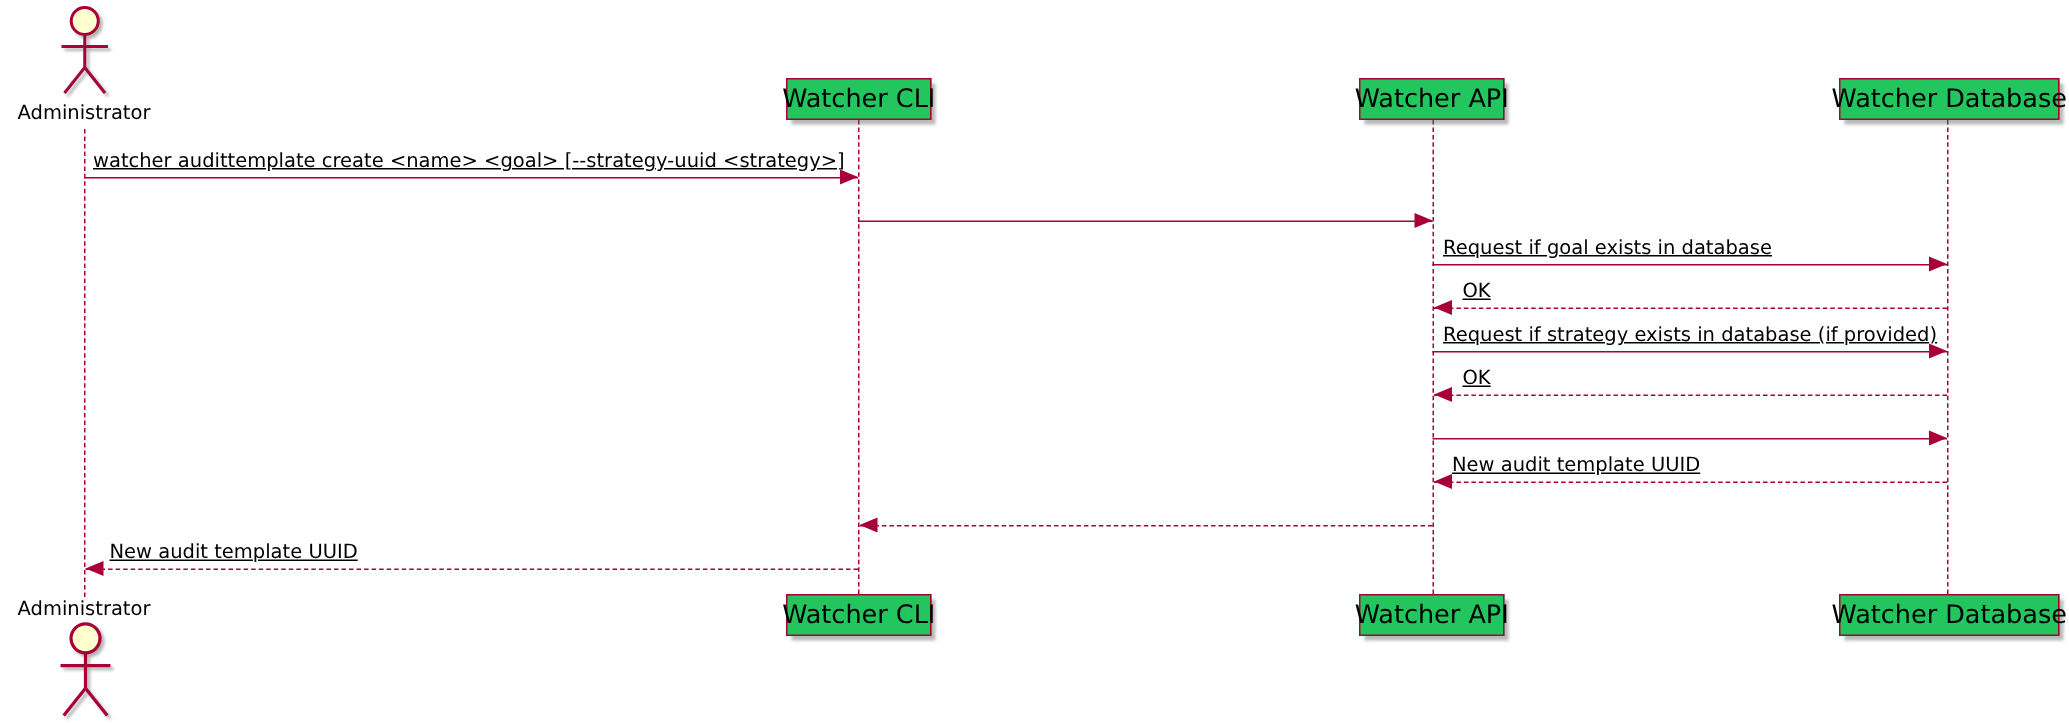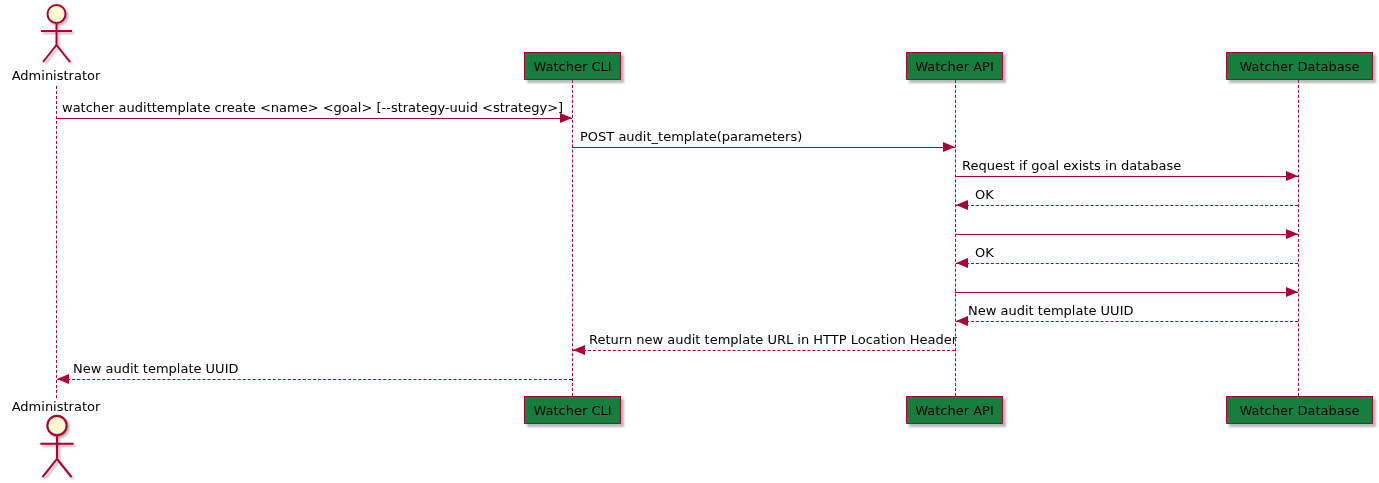"Watcher CLI" .pbox { background: #15803d -> #22c55e; font-size: 13px -> 17px }
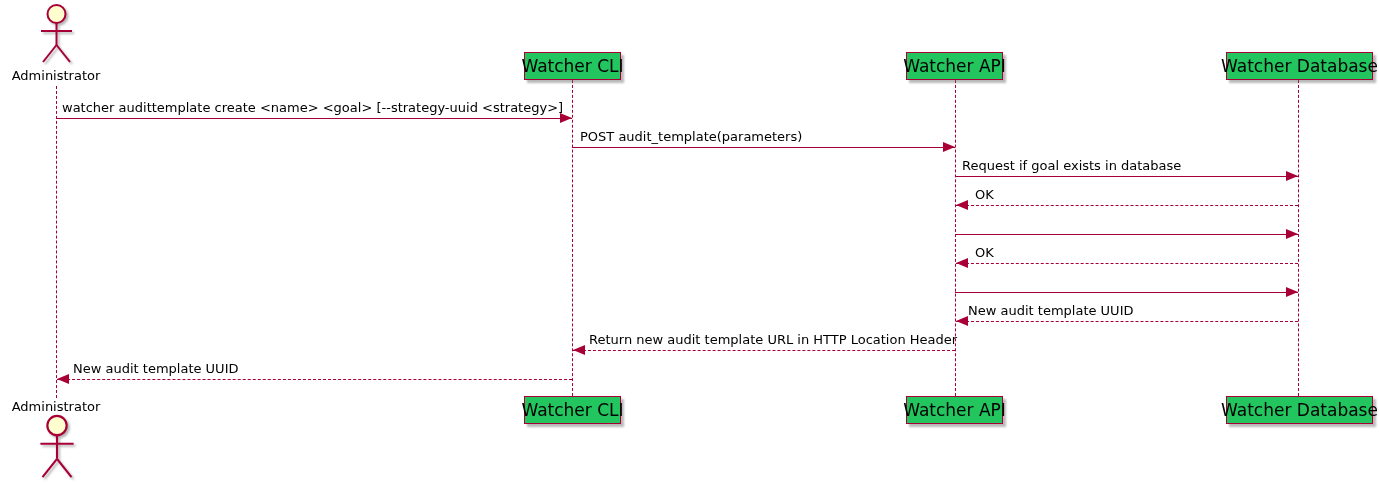"watcher audittemplate create <name>" .msg-label { text-decoration: none -> underline }
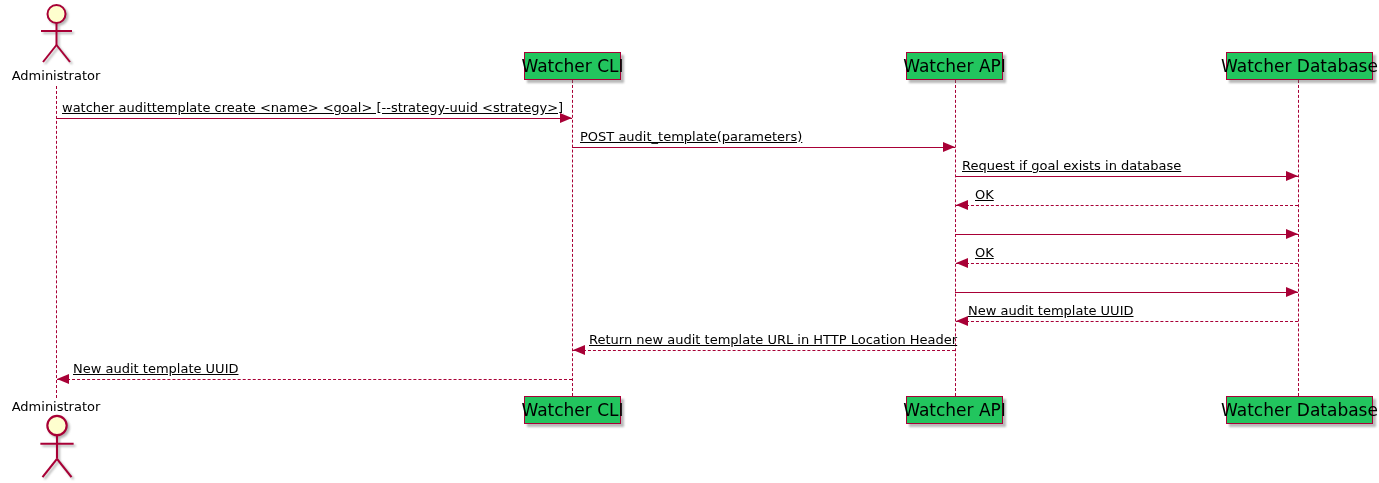"POST audit_template(parameters)" div.msg-label { html: <div>POST audit_template(parameters)</div> -> none }
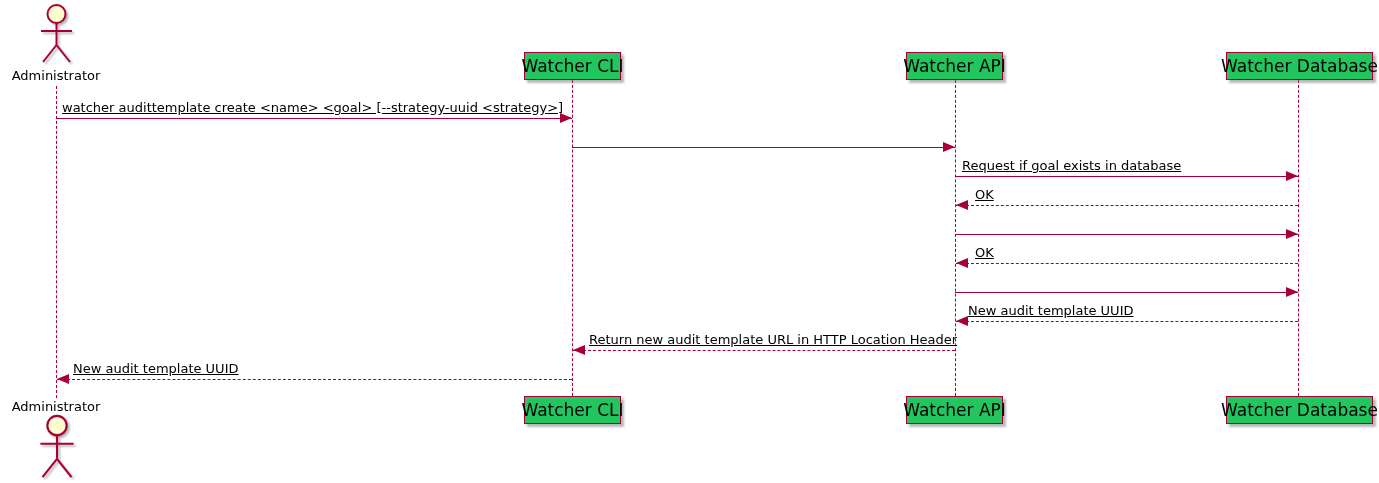"Request if strategy exists in" div.msg-label { html: none -> <div>Request if strategy exists in database (if provided)</div> }
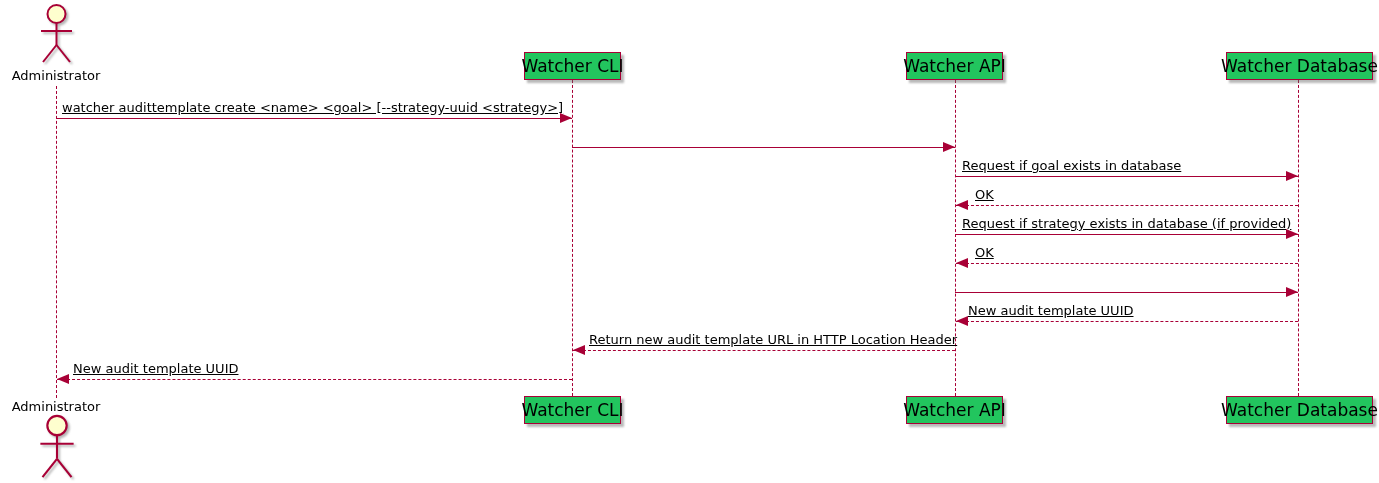"Return new audit template URL" div.msg-label { html: <div>Return new audit template URL in HTTP Location Header</div> -> none }
